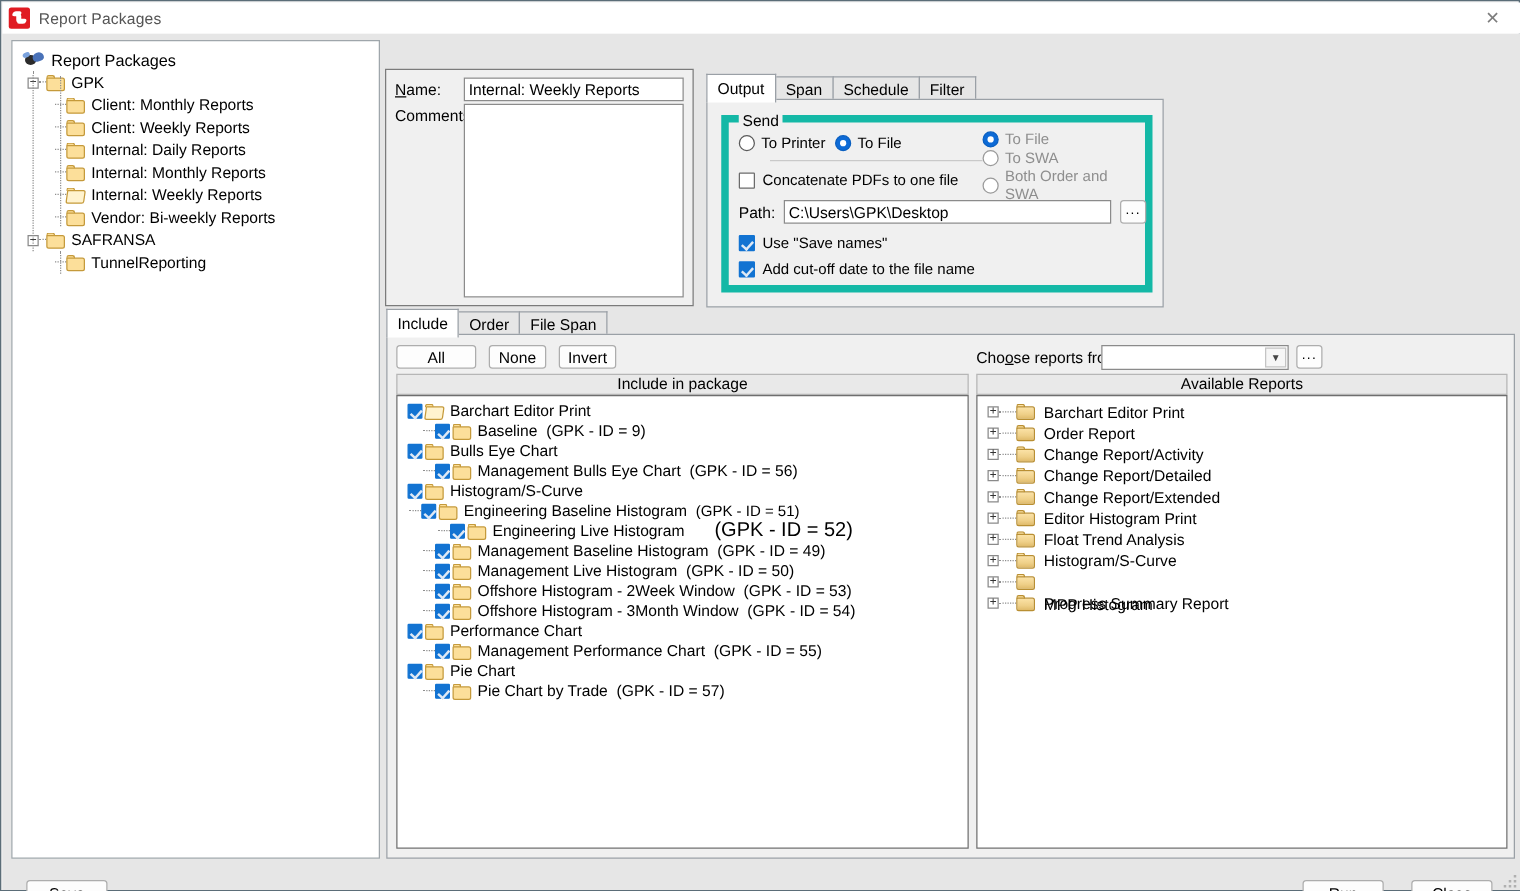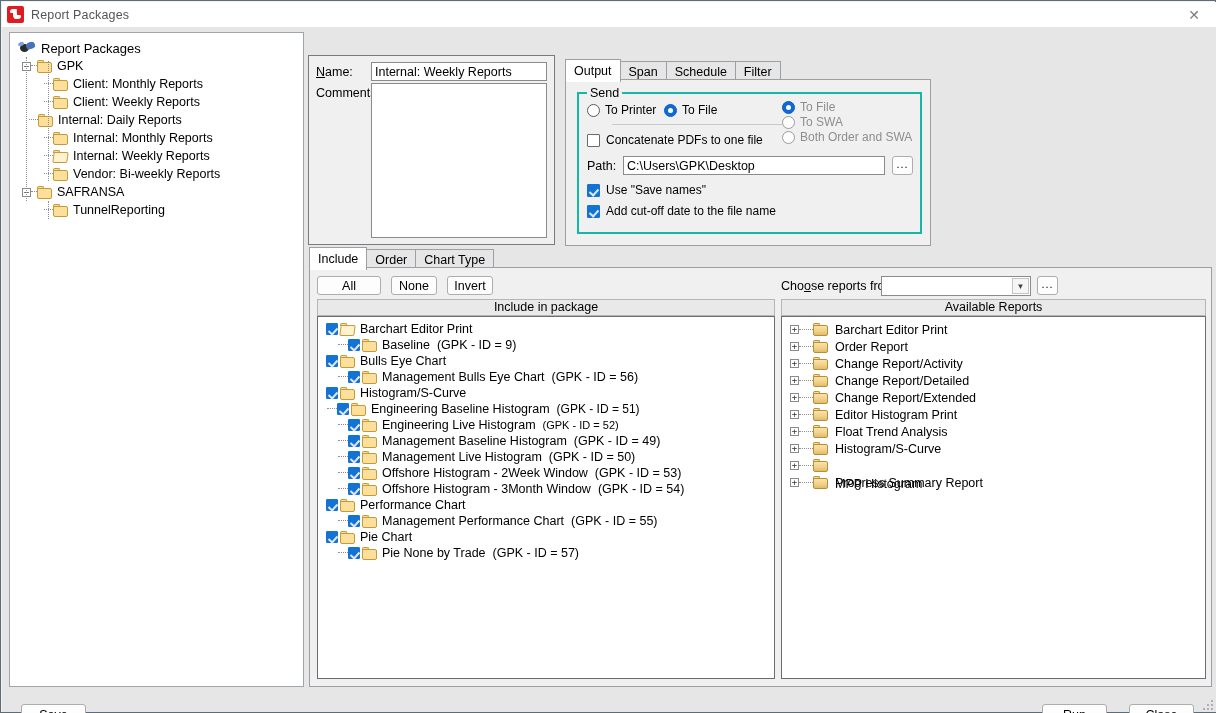"Send" .groupbox { border: 2px solid #14b8a6 -> 6px solid #14b8a6 }
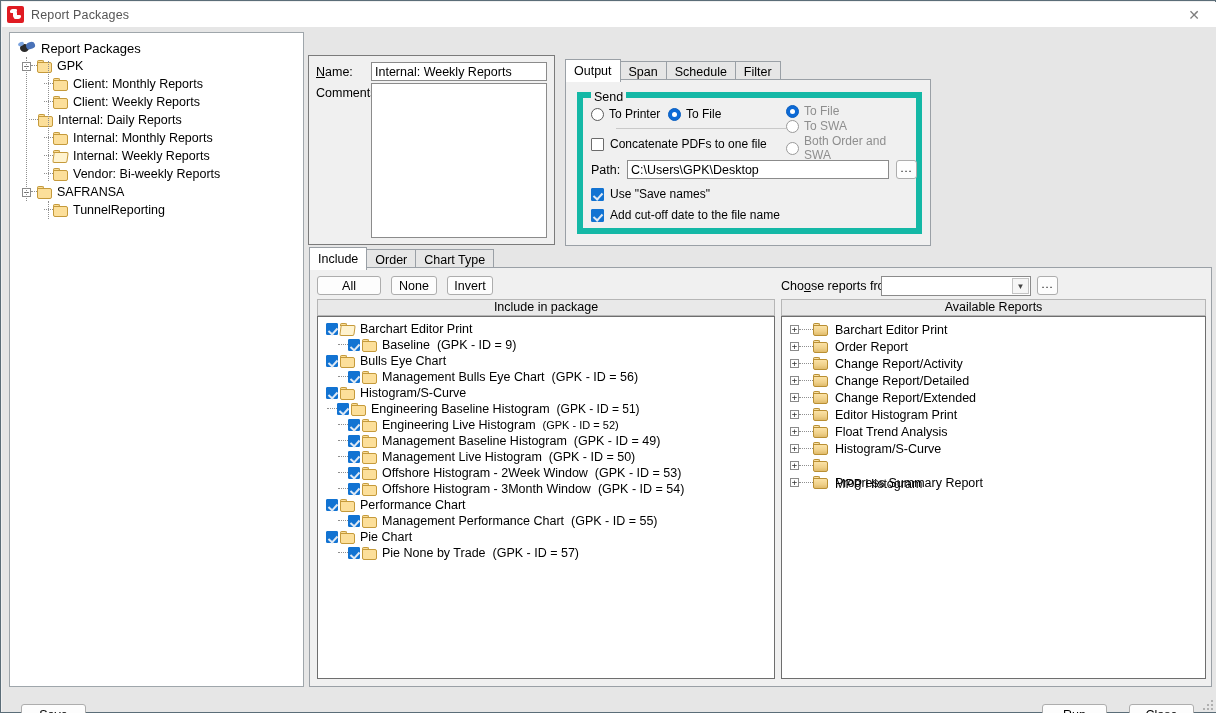"Internal: Daily Reports" div.tree-row { padding-left: 19px -> 34px }
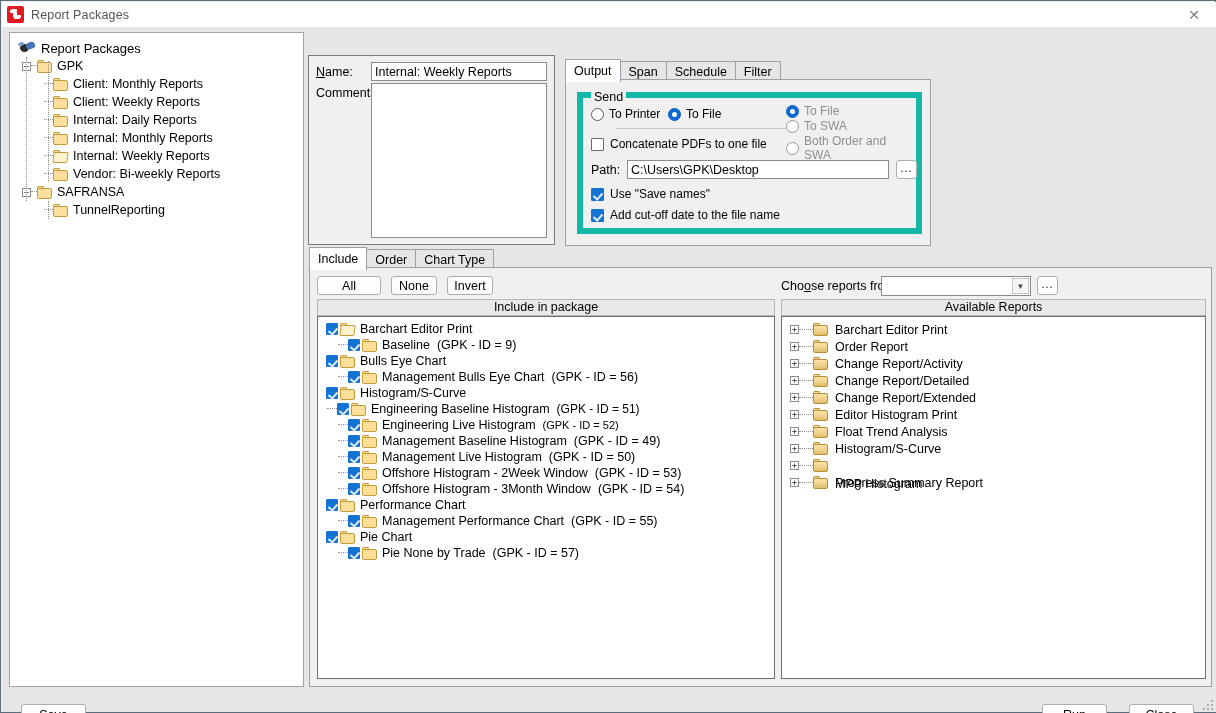"Chart Type" span { text: Chart Type -> File Span }
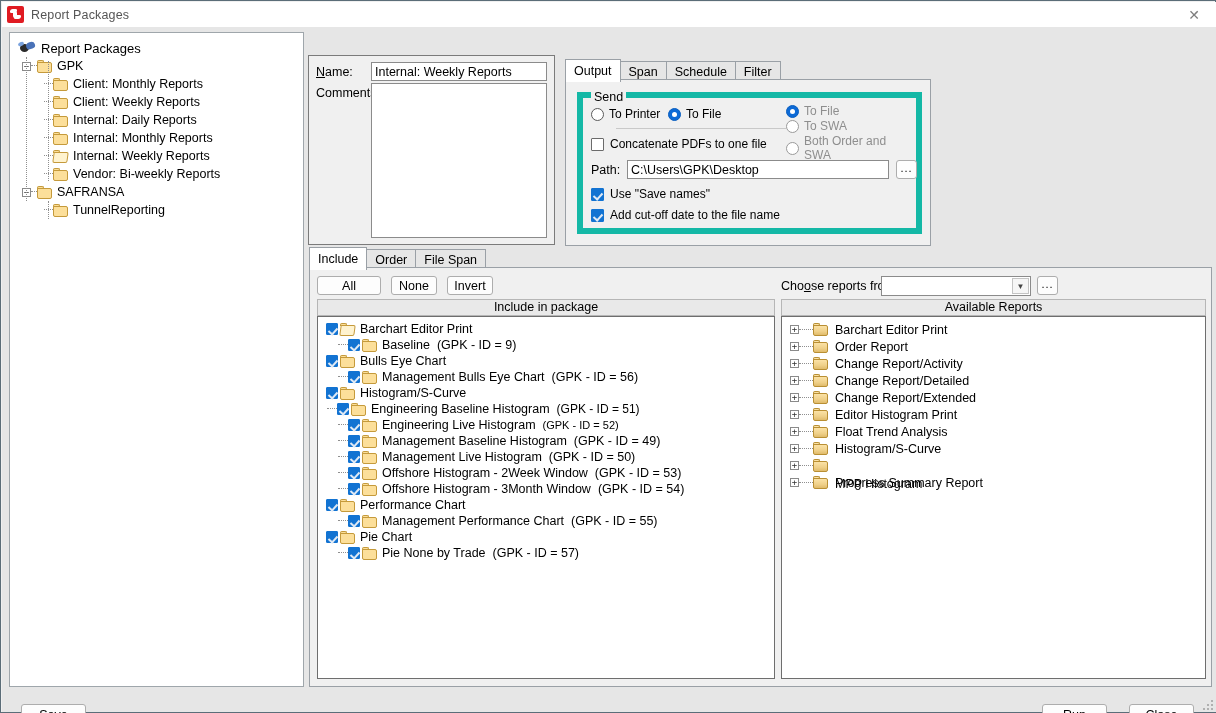"Engineering Live Histogram" div.tree-row { padding-left: 20px -> 32px }
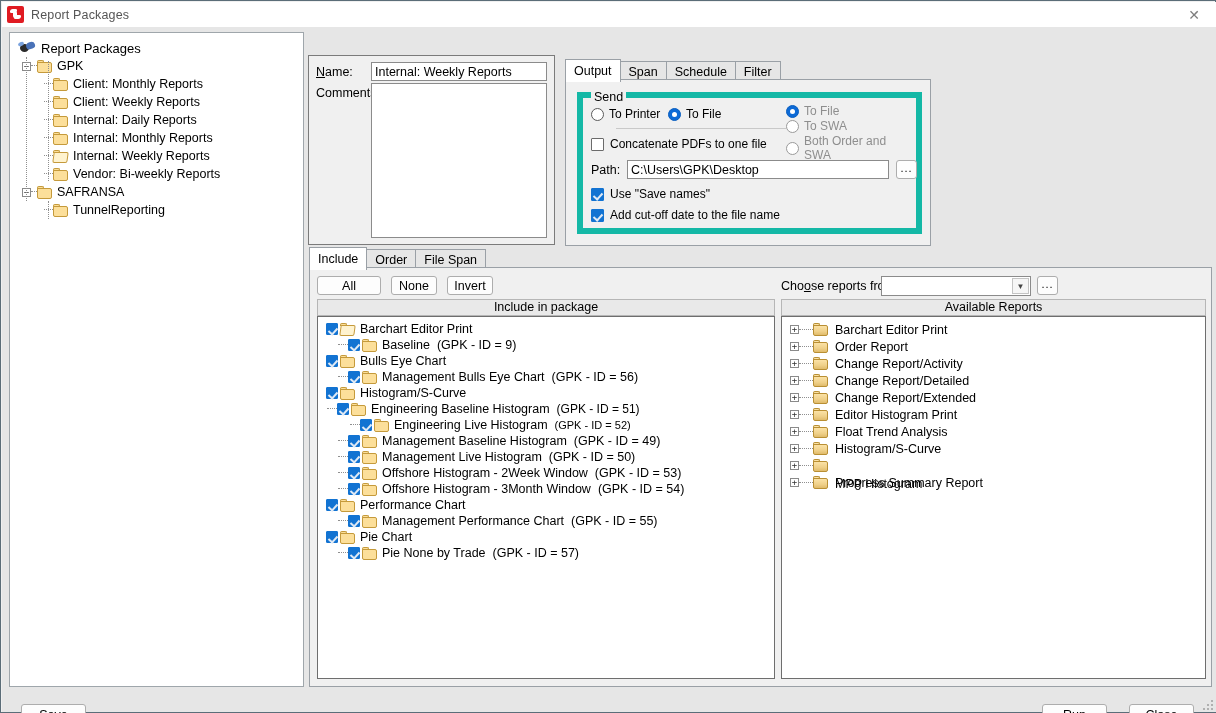"(GPK - ID = 52)" span { font-size: 11px -> 16px; margin-left: 7px -> 24px }
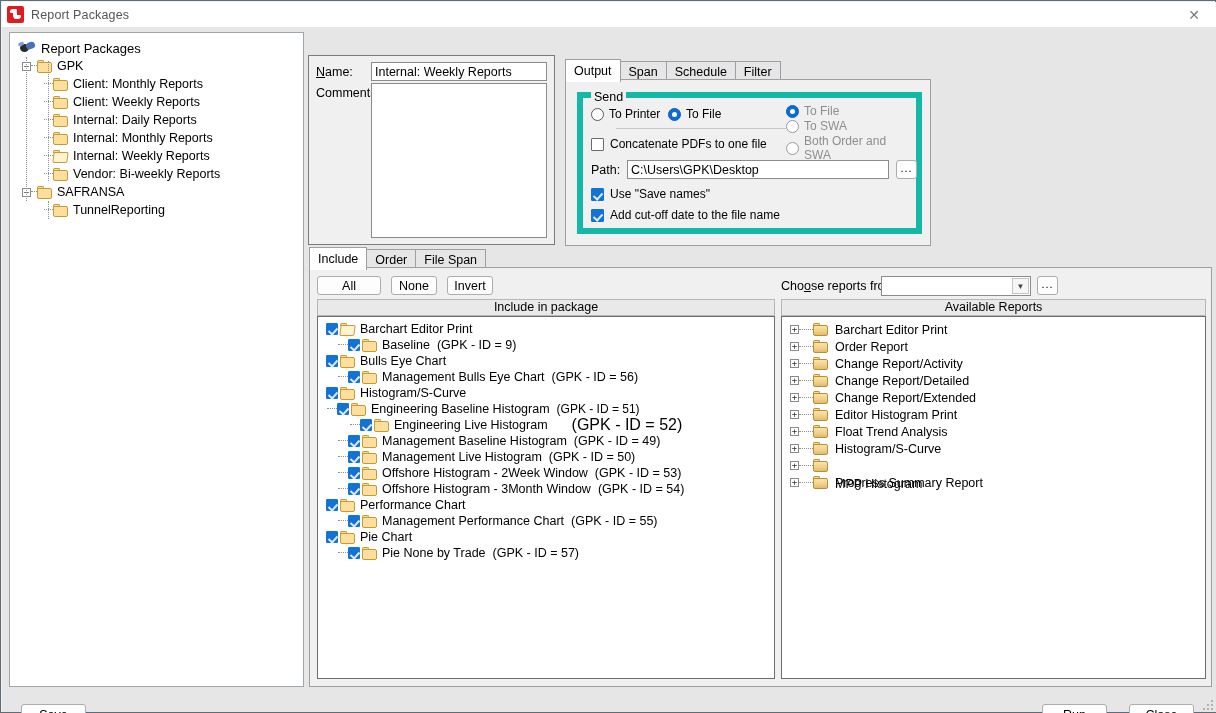"Pie None by Trade" span { text: None -> Chart }
